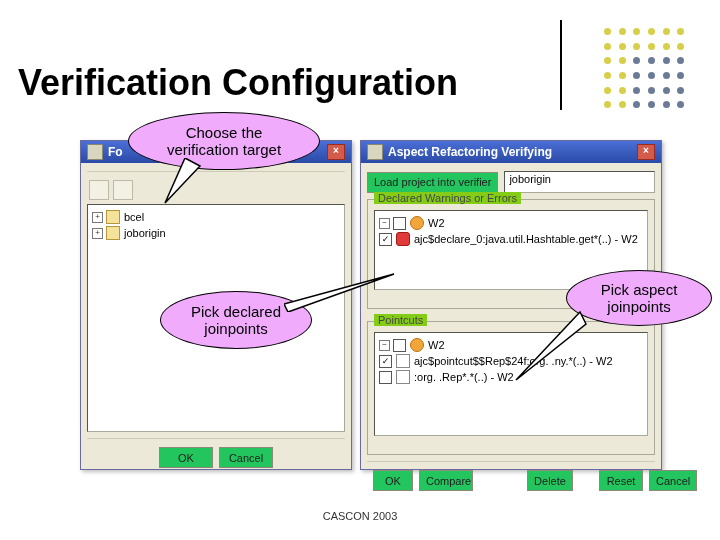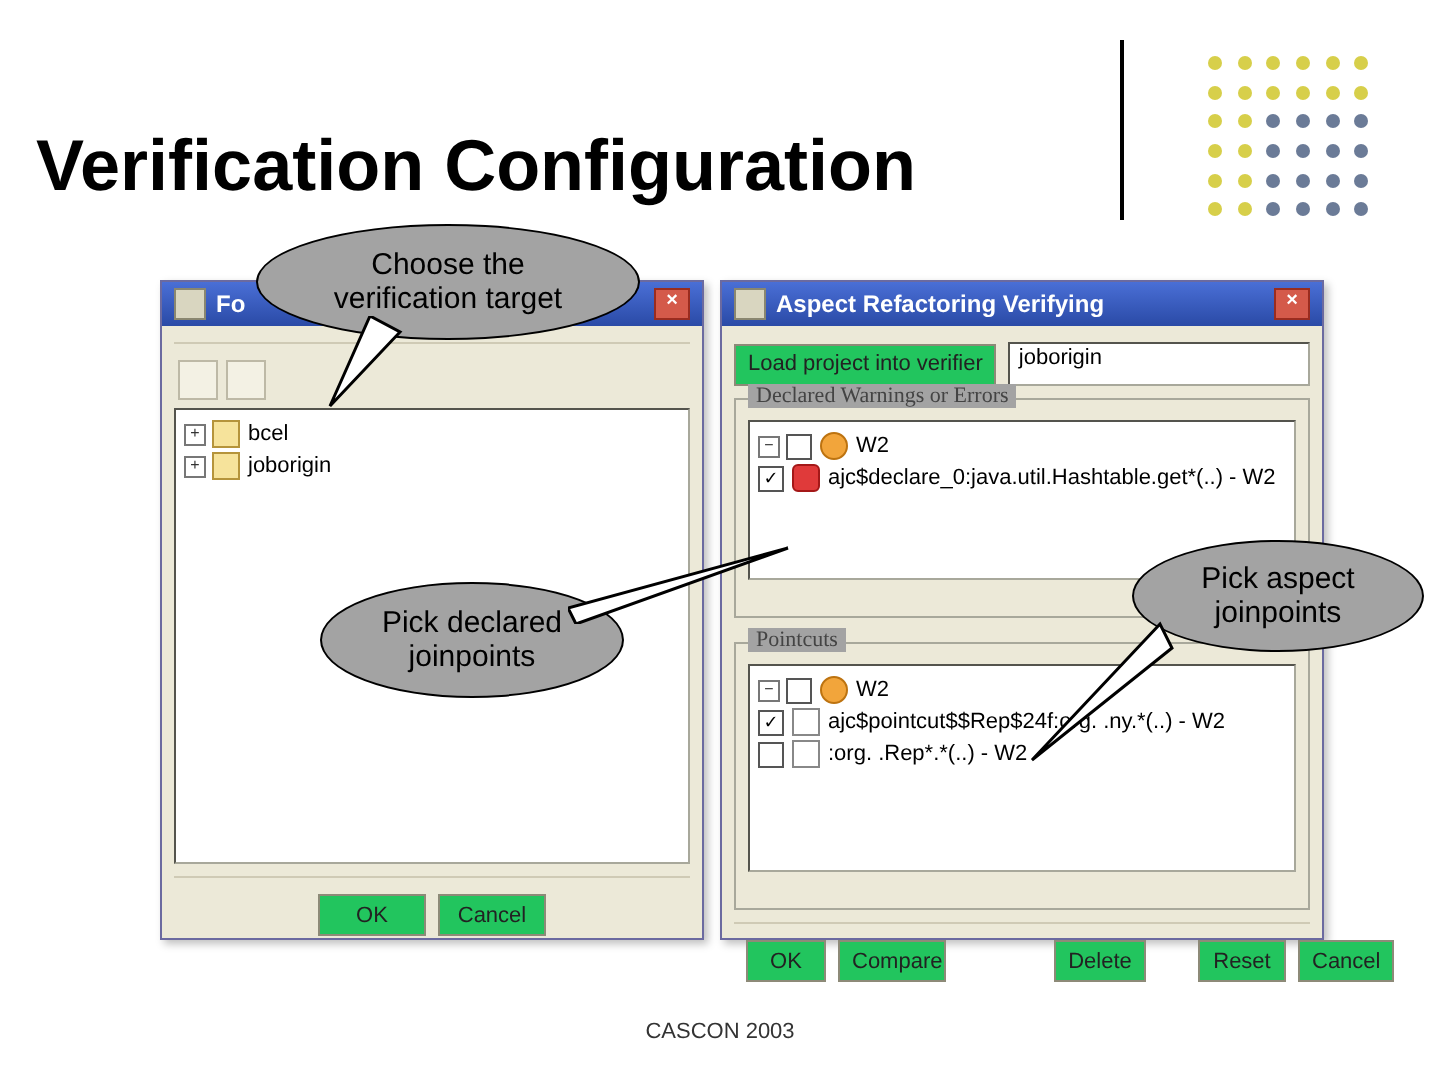"Choose the" .callout { background: #a3a3a3 -> #f0abfc }
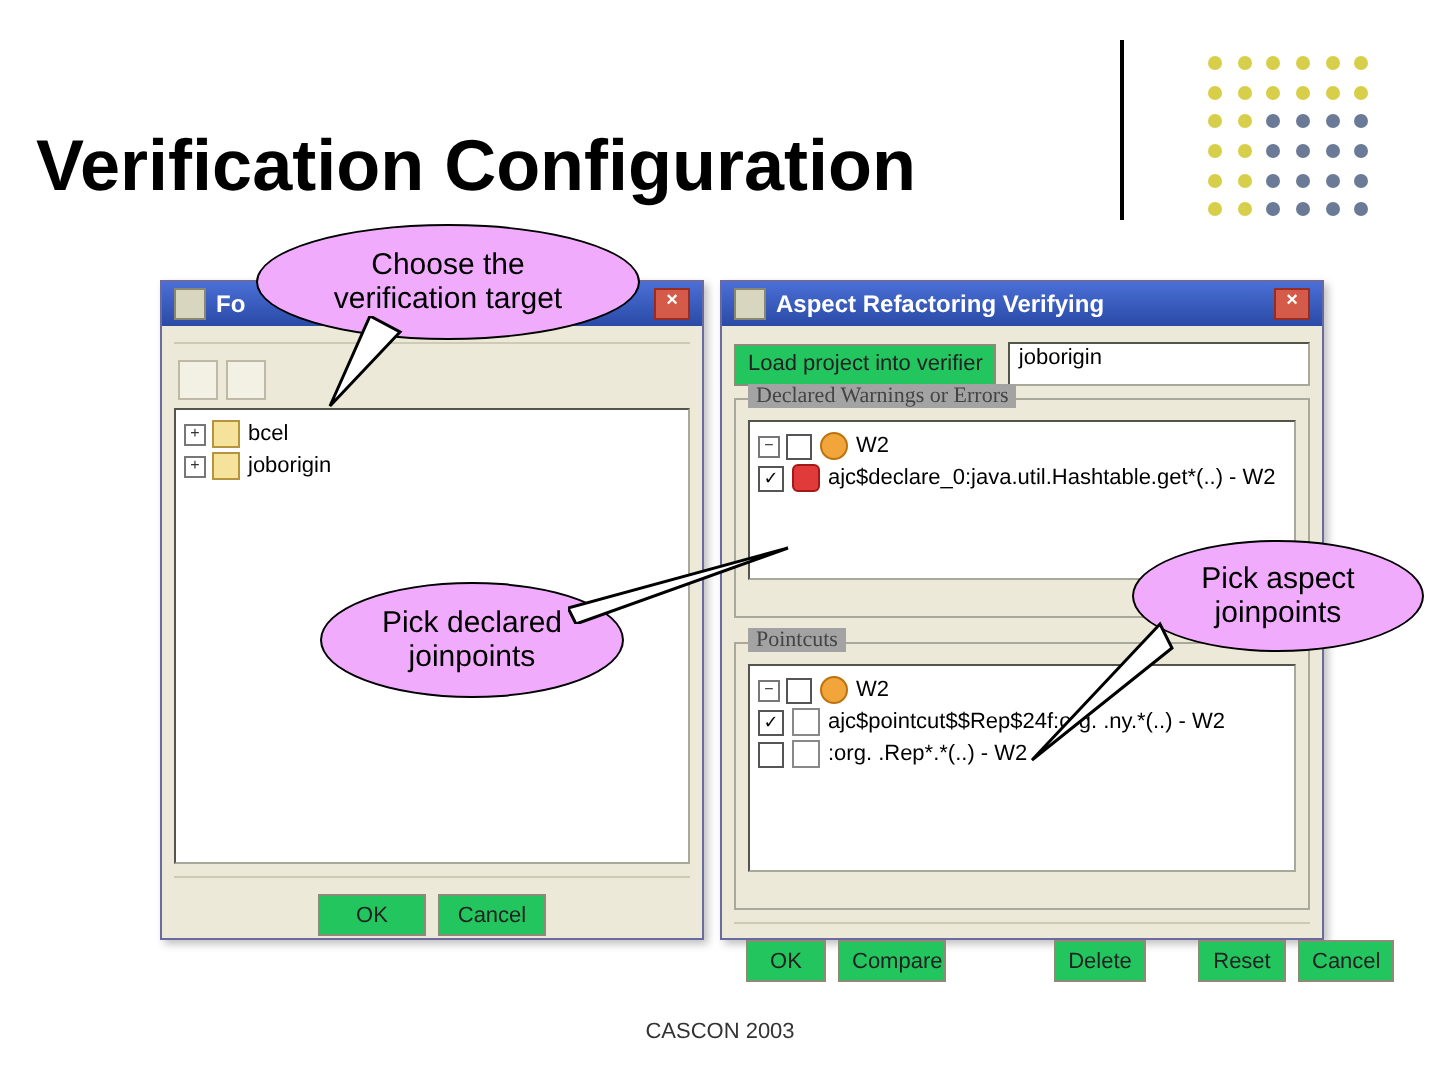"Declared Warnings or Errors" .groupbox > .gb-title { background: #a3a3a3 -> #84cc16; font-family: Liberation Serif, serif -> none }
